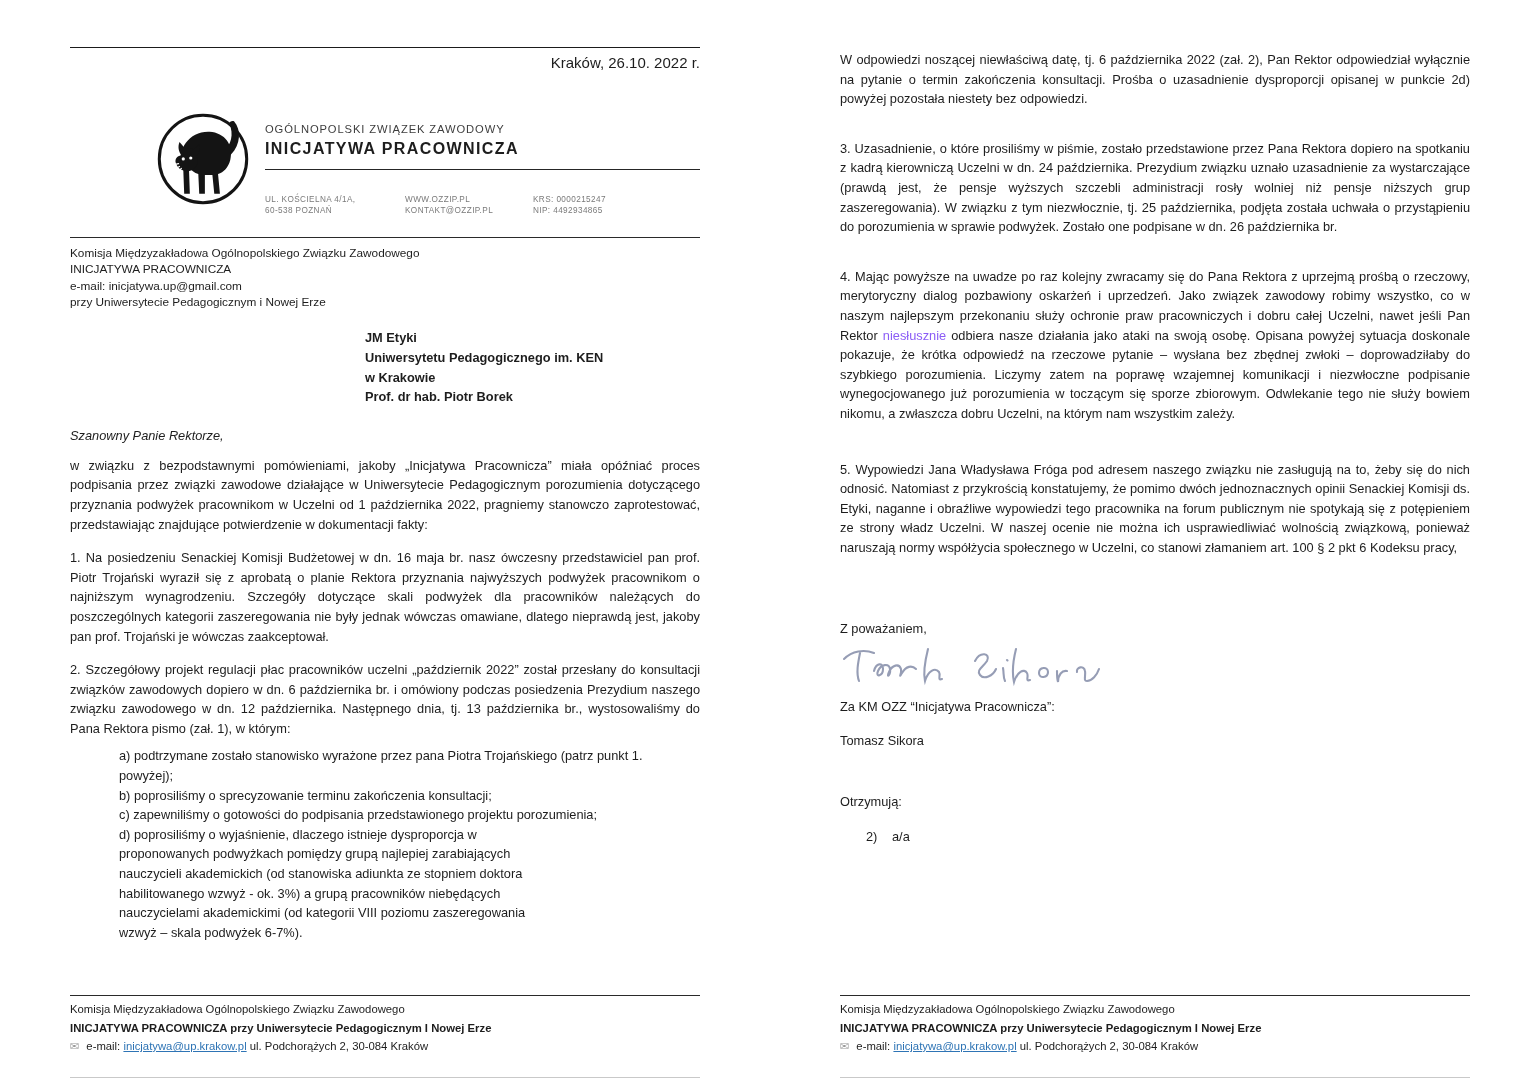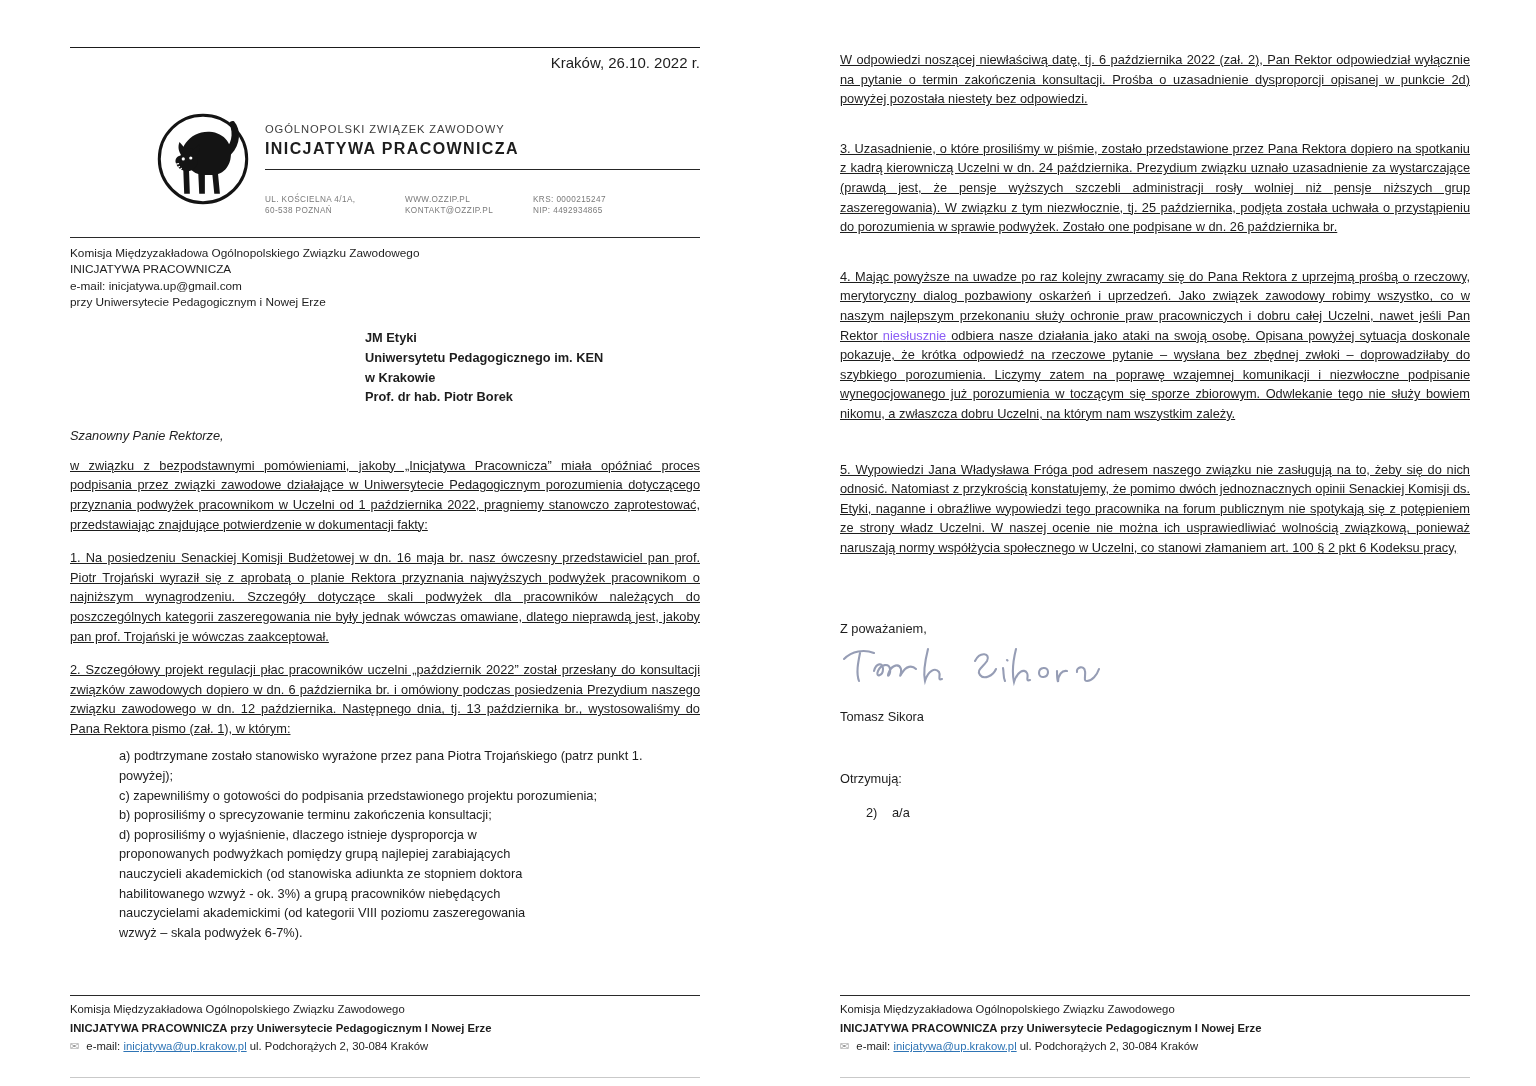"W odpowiedzi noszącej niewłaściwą datę," .para { text-decoration: underline -> none }
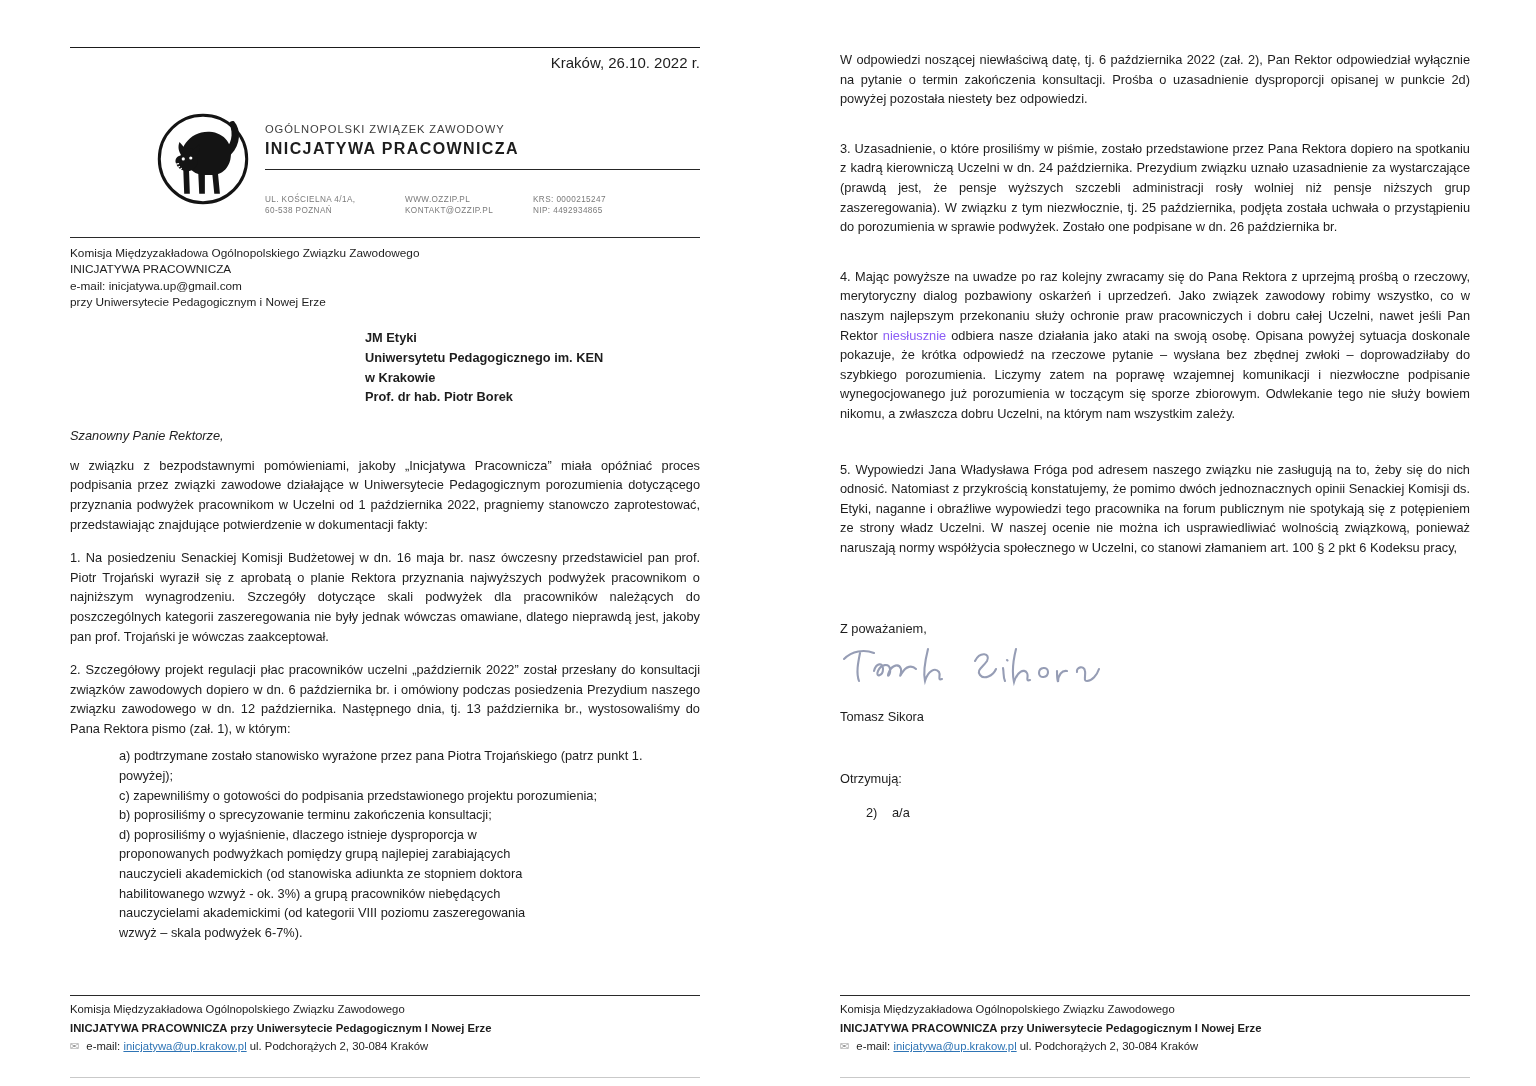"Za KM OZZ “Inicjatywa Pracownicza”:" div.forline { html: none -> <div>Za KM OZZ “Inicjatywa Pracownicza”:</div> }
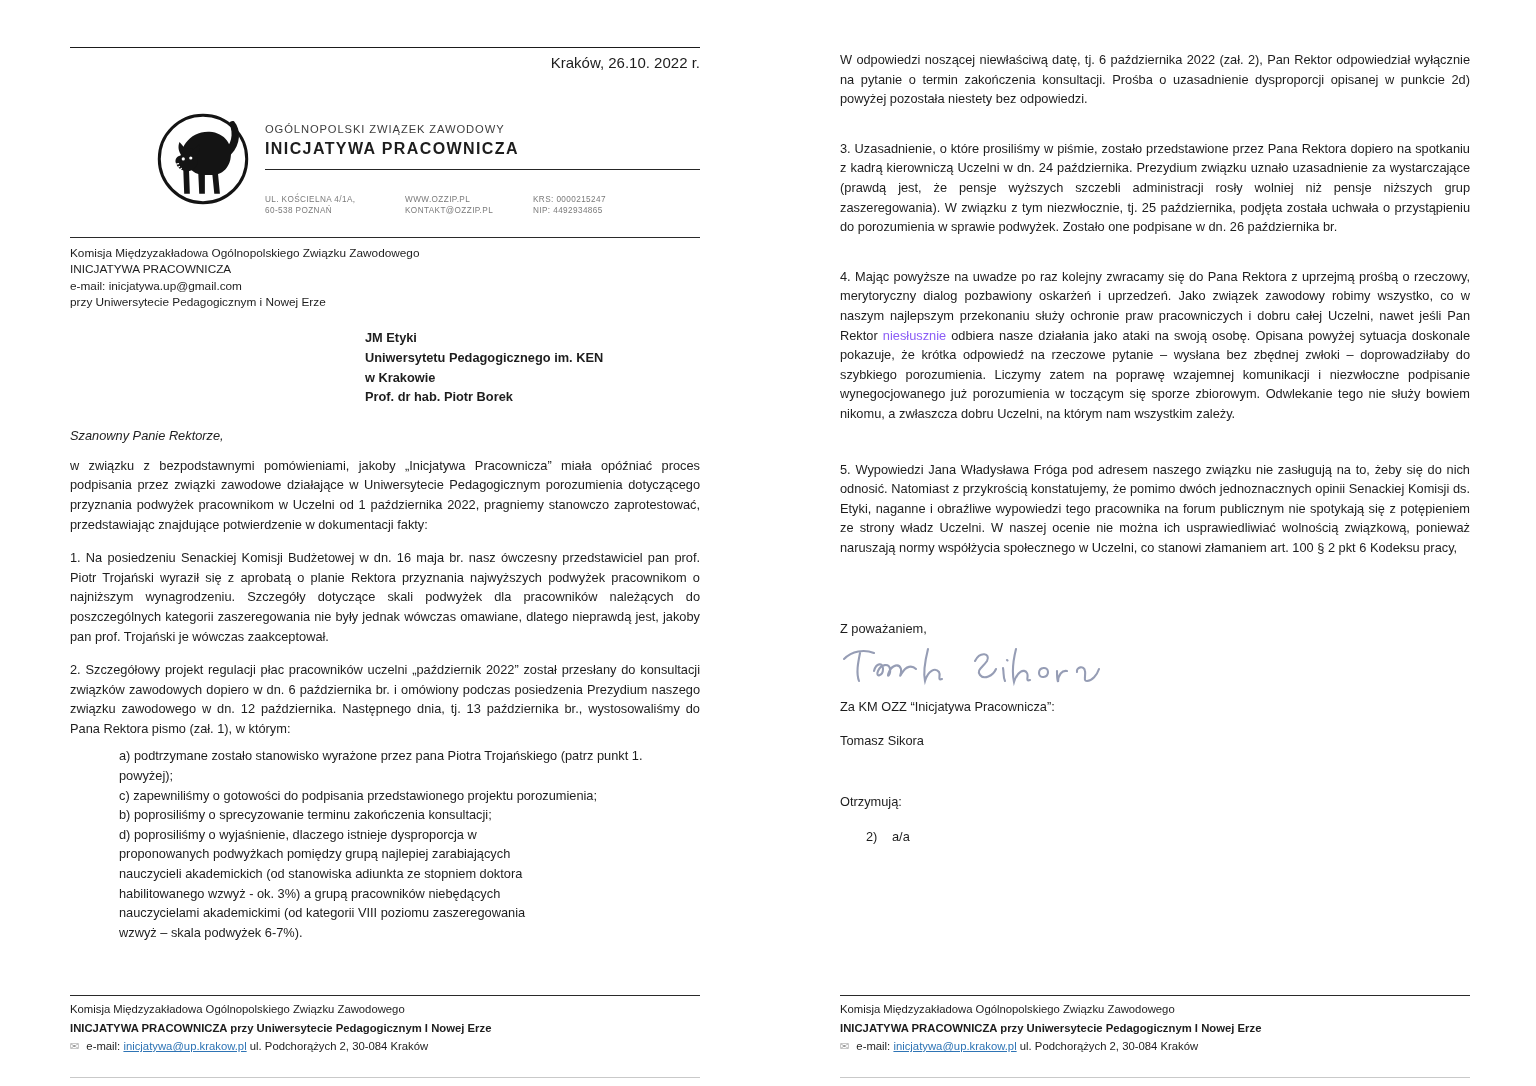"c) zapewniliśmy o gotowości do" p.li { order: before "b) poprosiliśmy o sprecyzowanie terminu" -> after "b) poprosiliśmy o sprecyzowanie terminu" }
